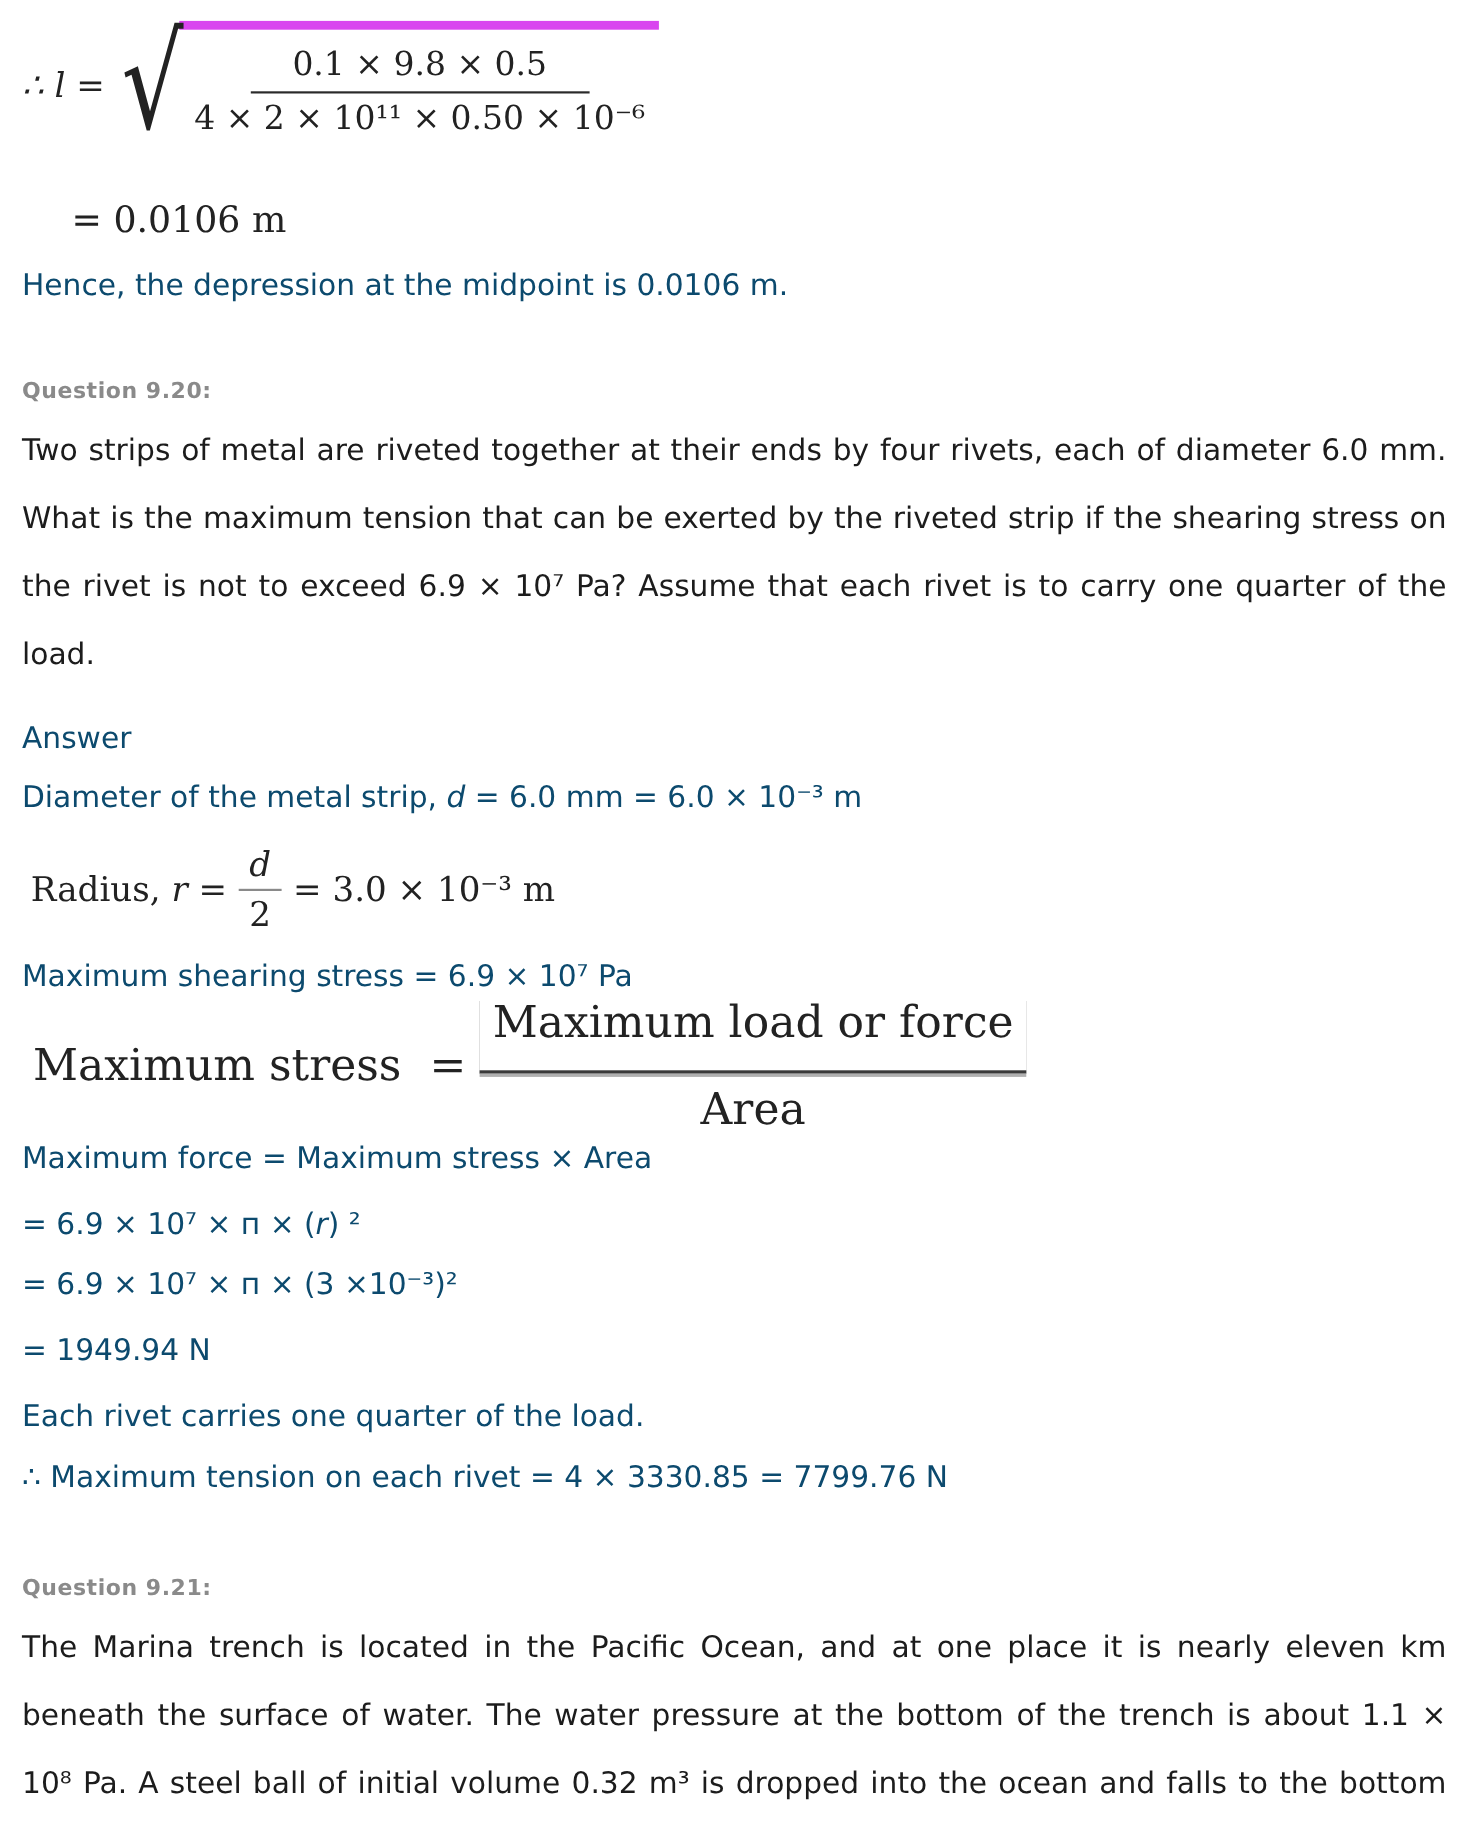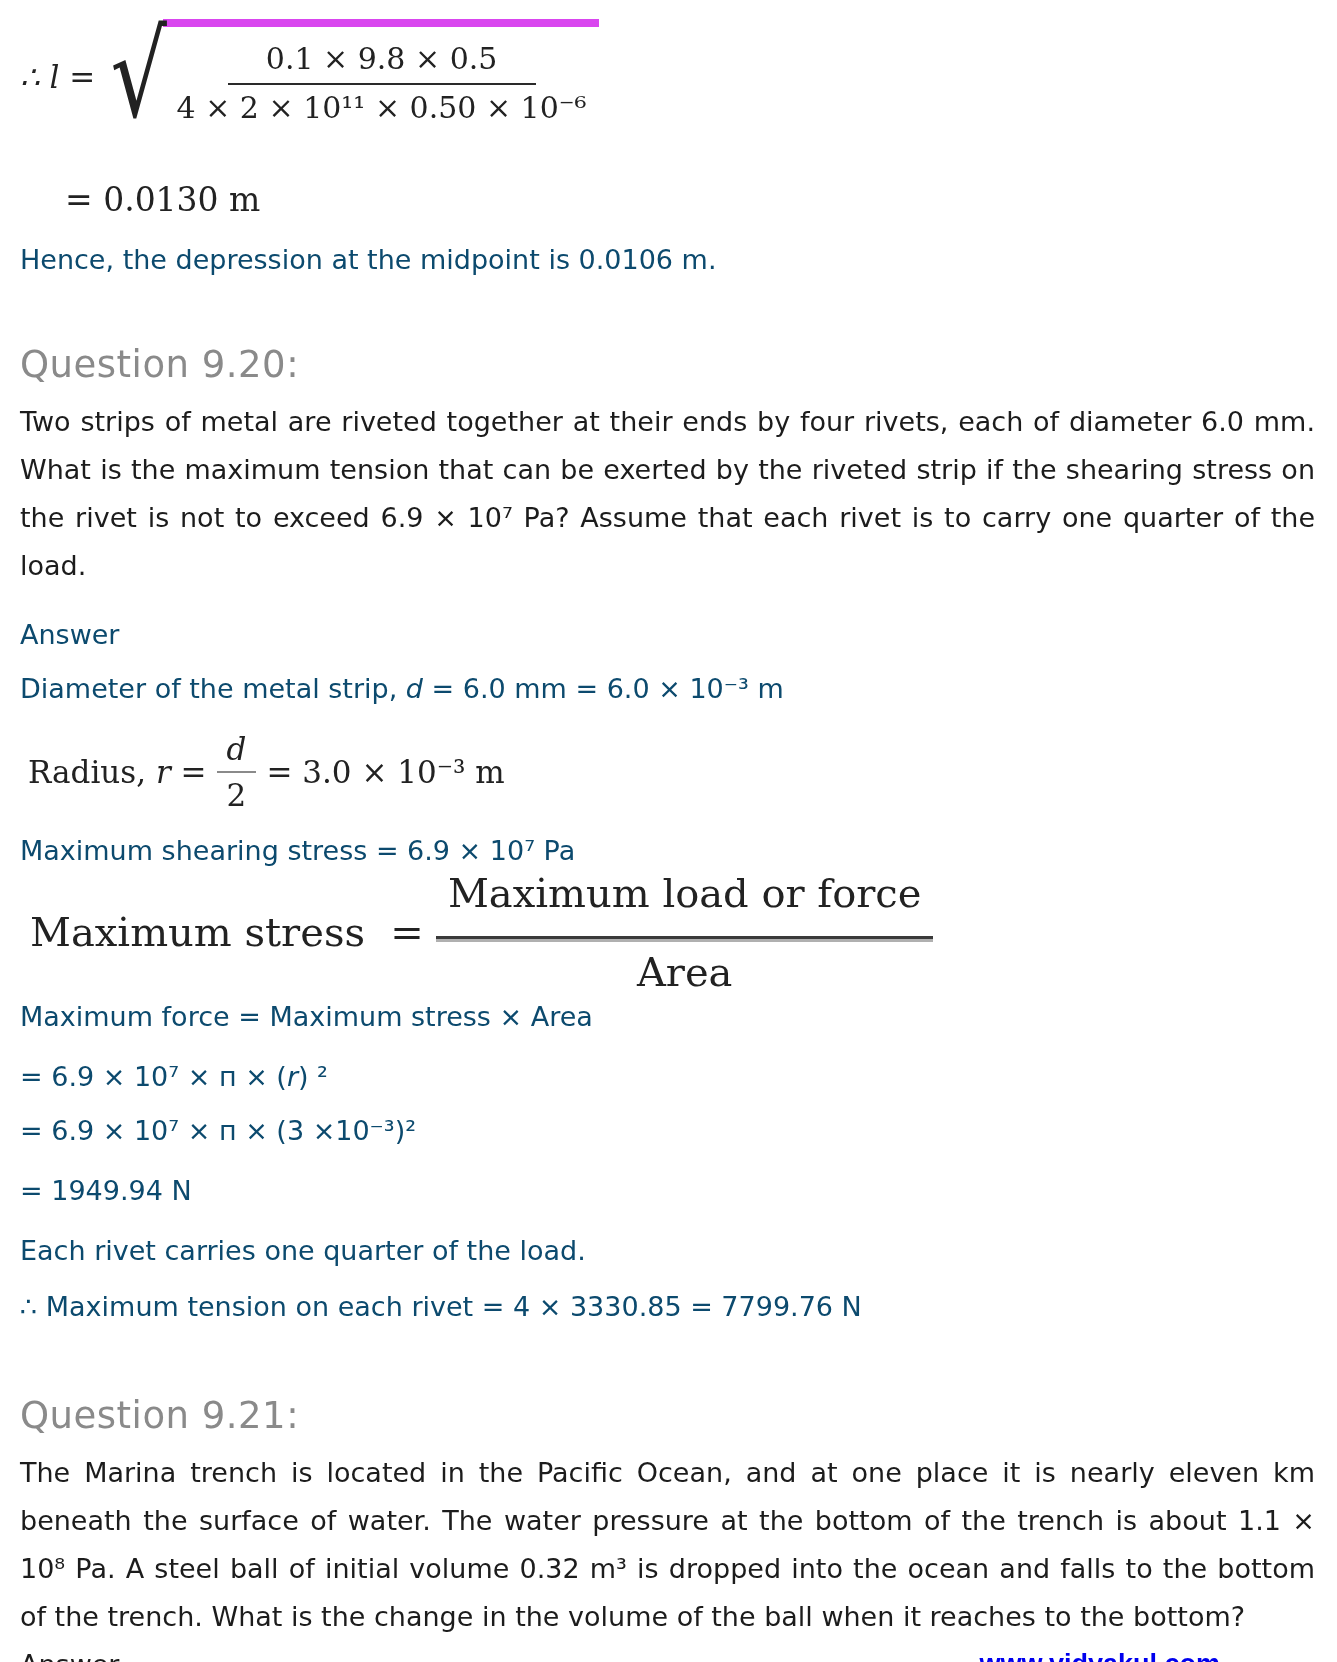"= 0.0130 m" div.eq { text: 0.0130 -> 0.0106 }
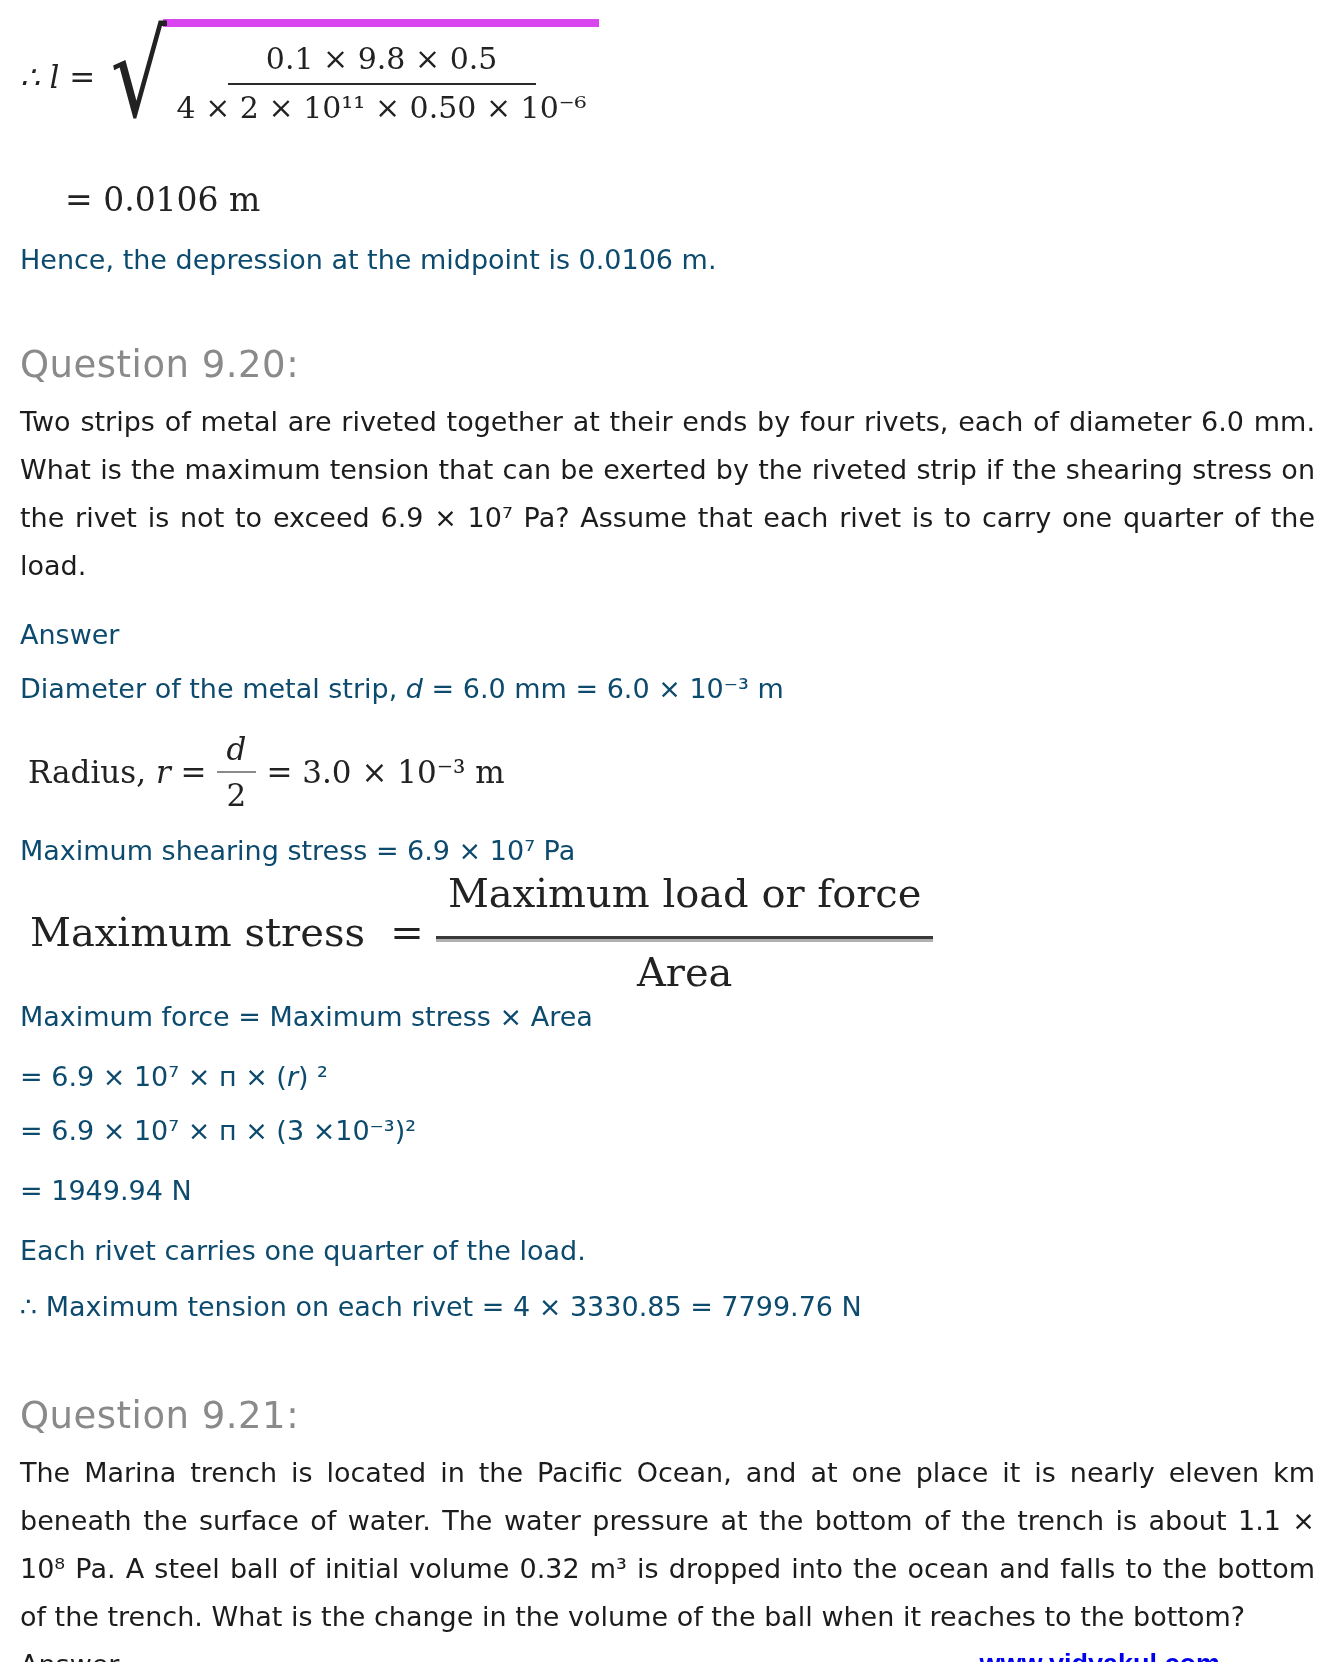"Question 9.20:" .heading { font-size: 37px -> 20px; font-weight: normal -> bold }
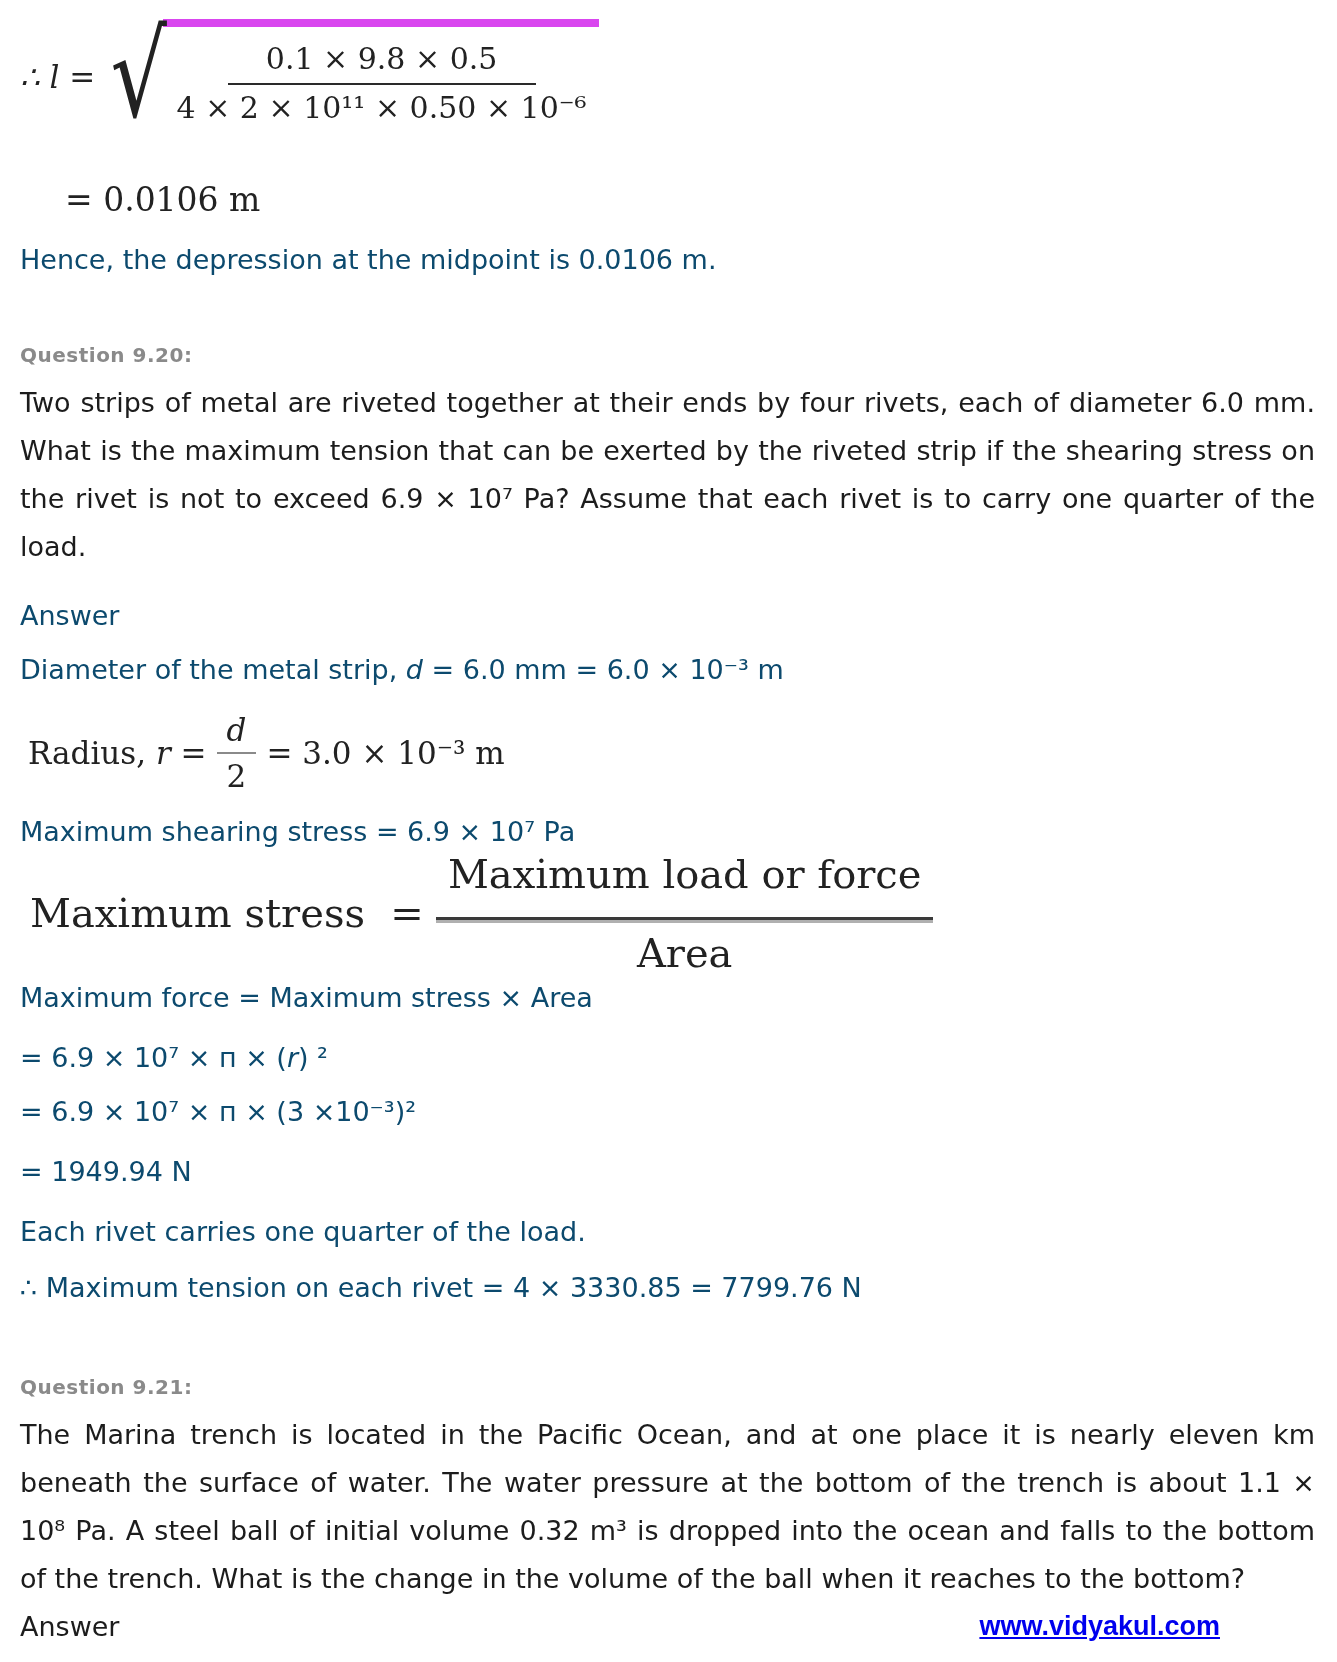"Two strips of metal are" .para { line-height: 48px -> 62px }
